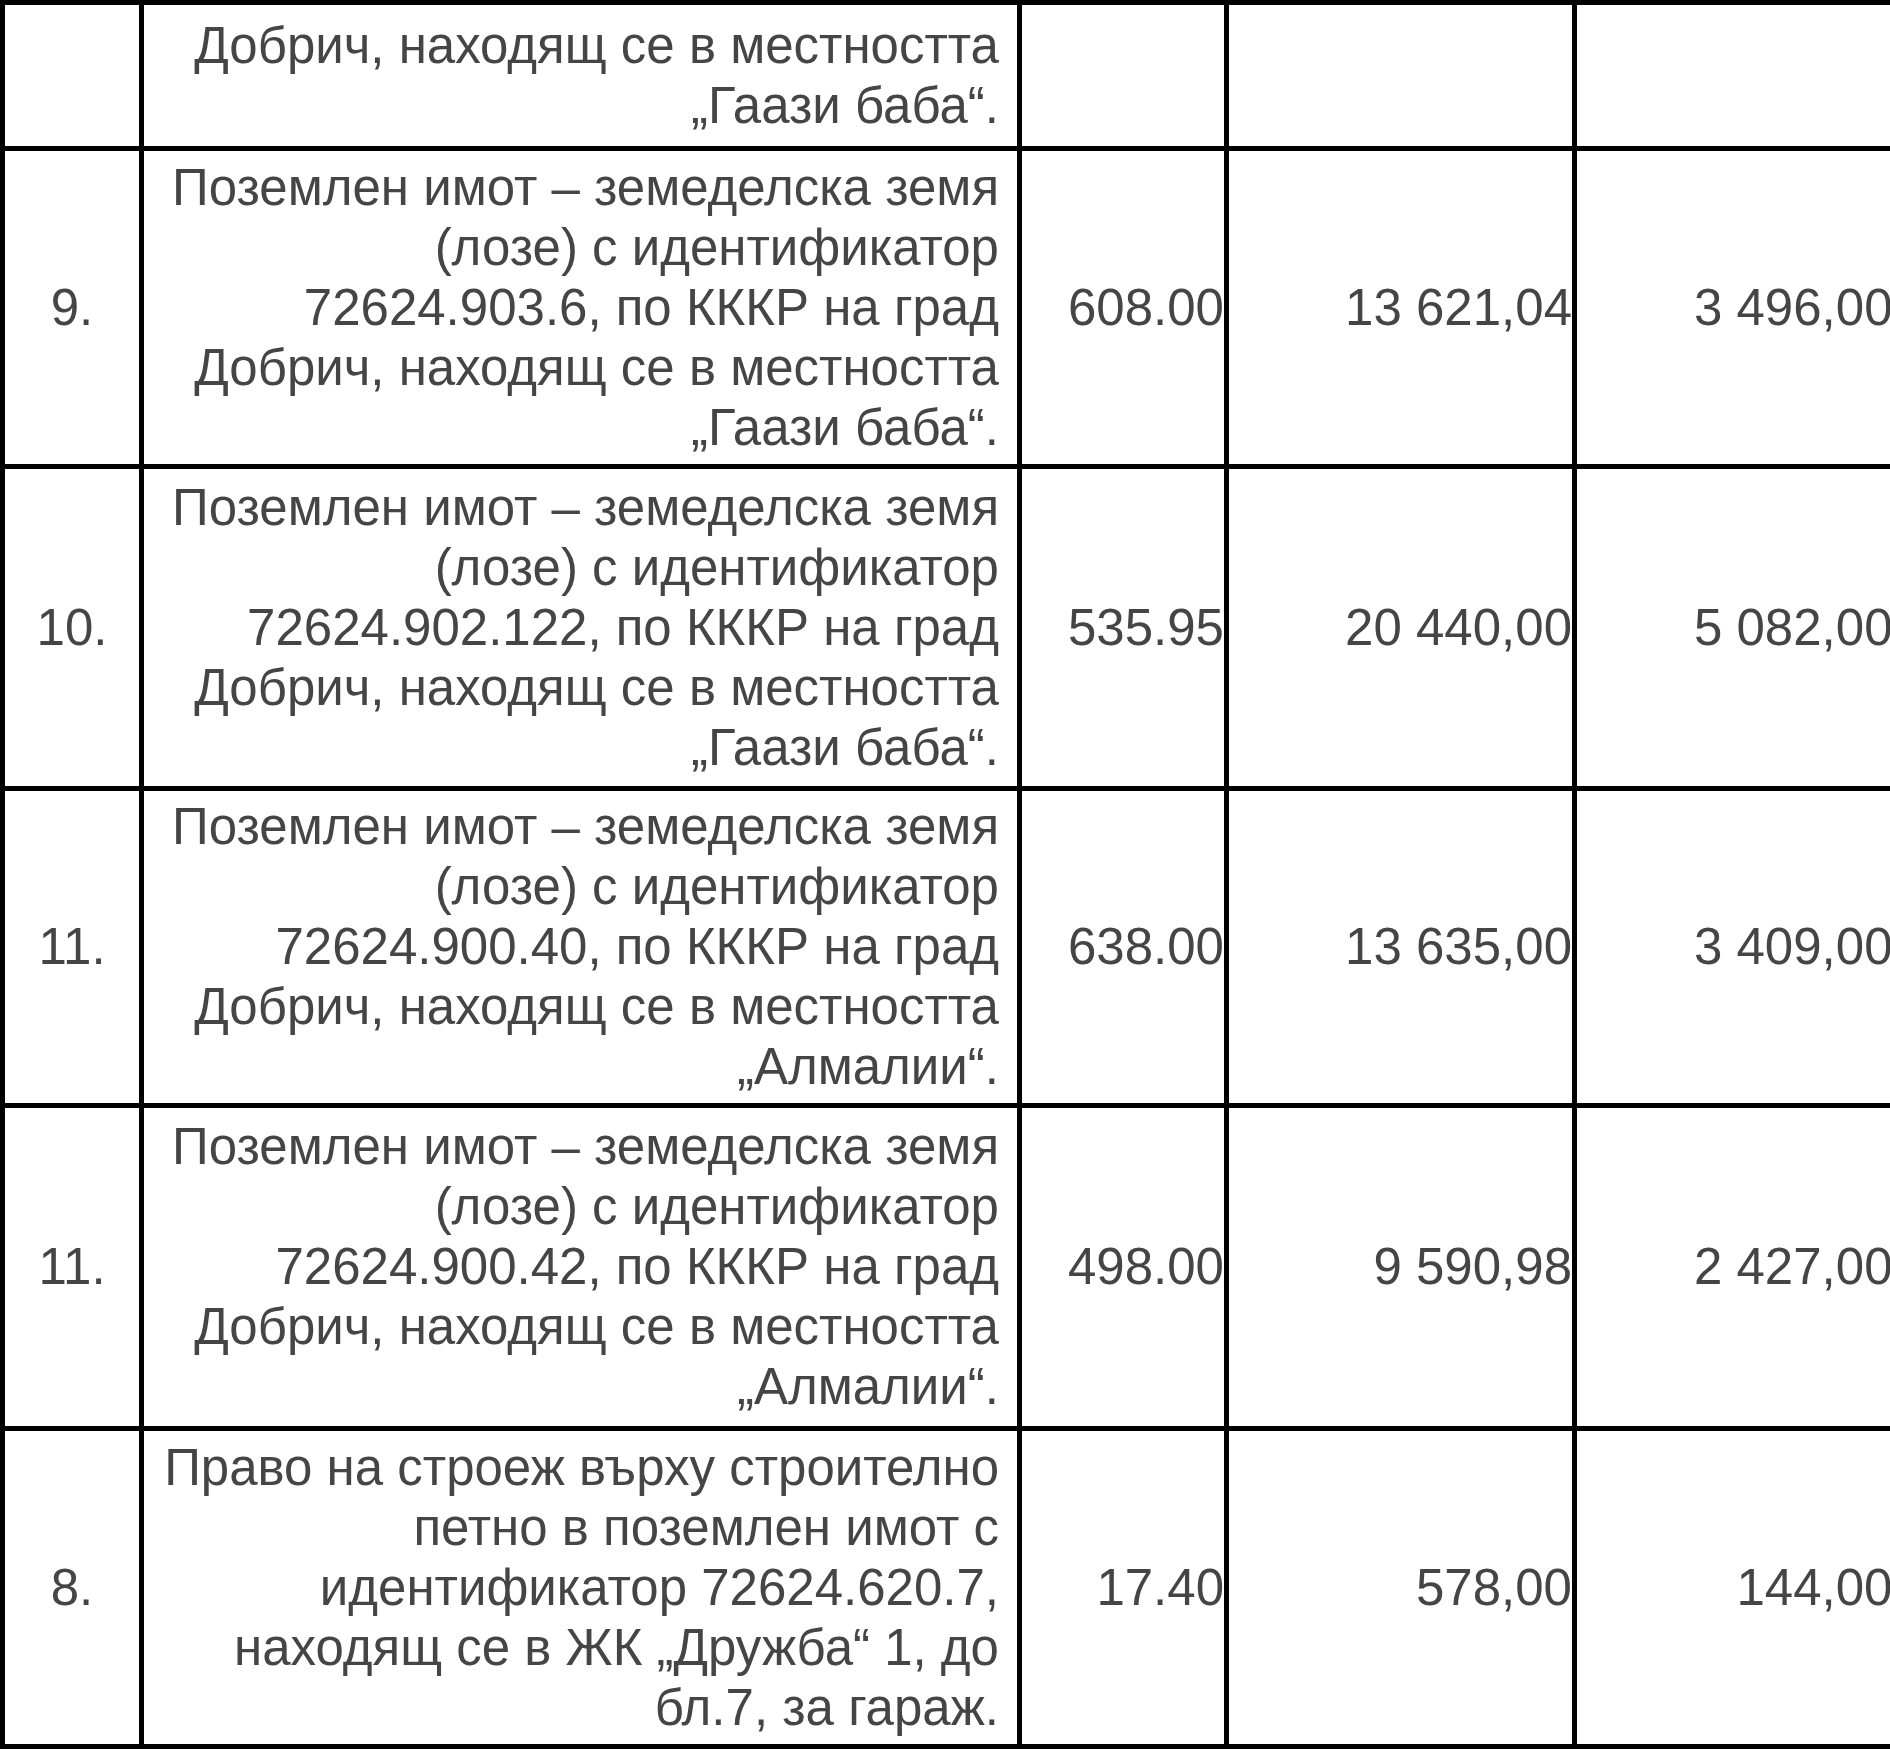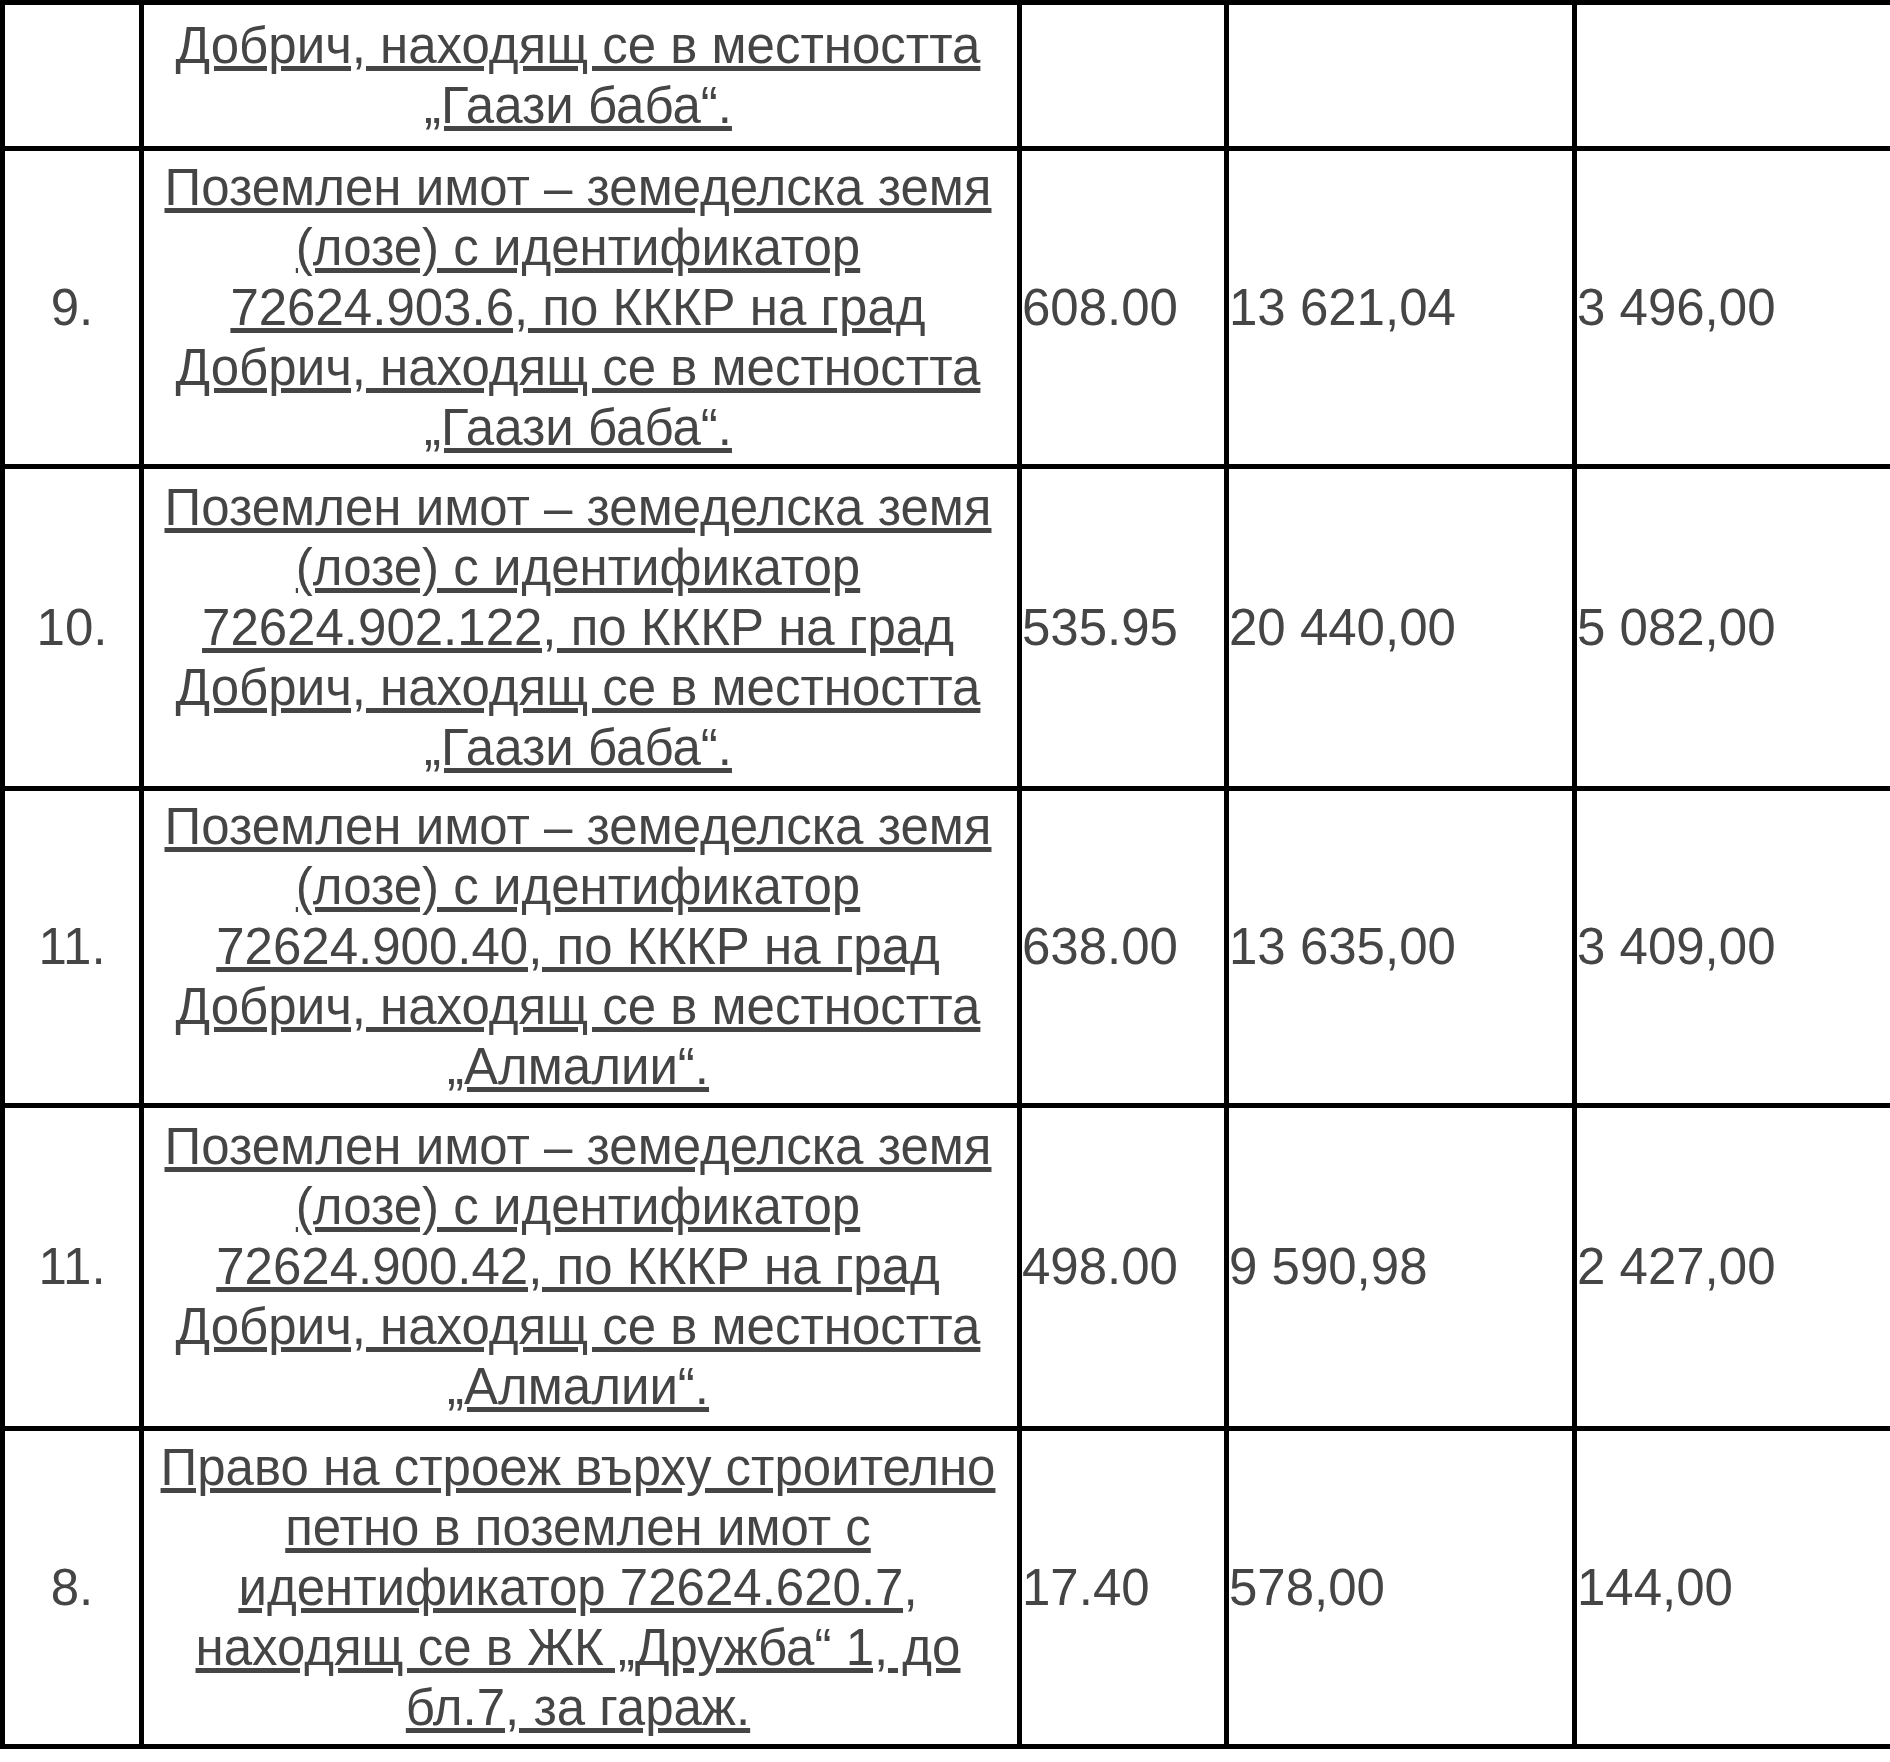"Добрич, находящ се в местността" td.desc-cell { text-align: center -> right; text-decoration: underline -> none }
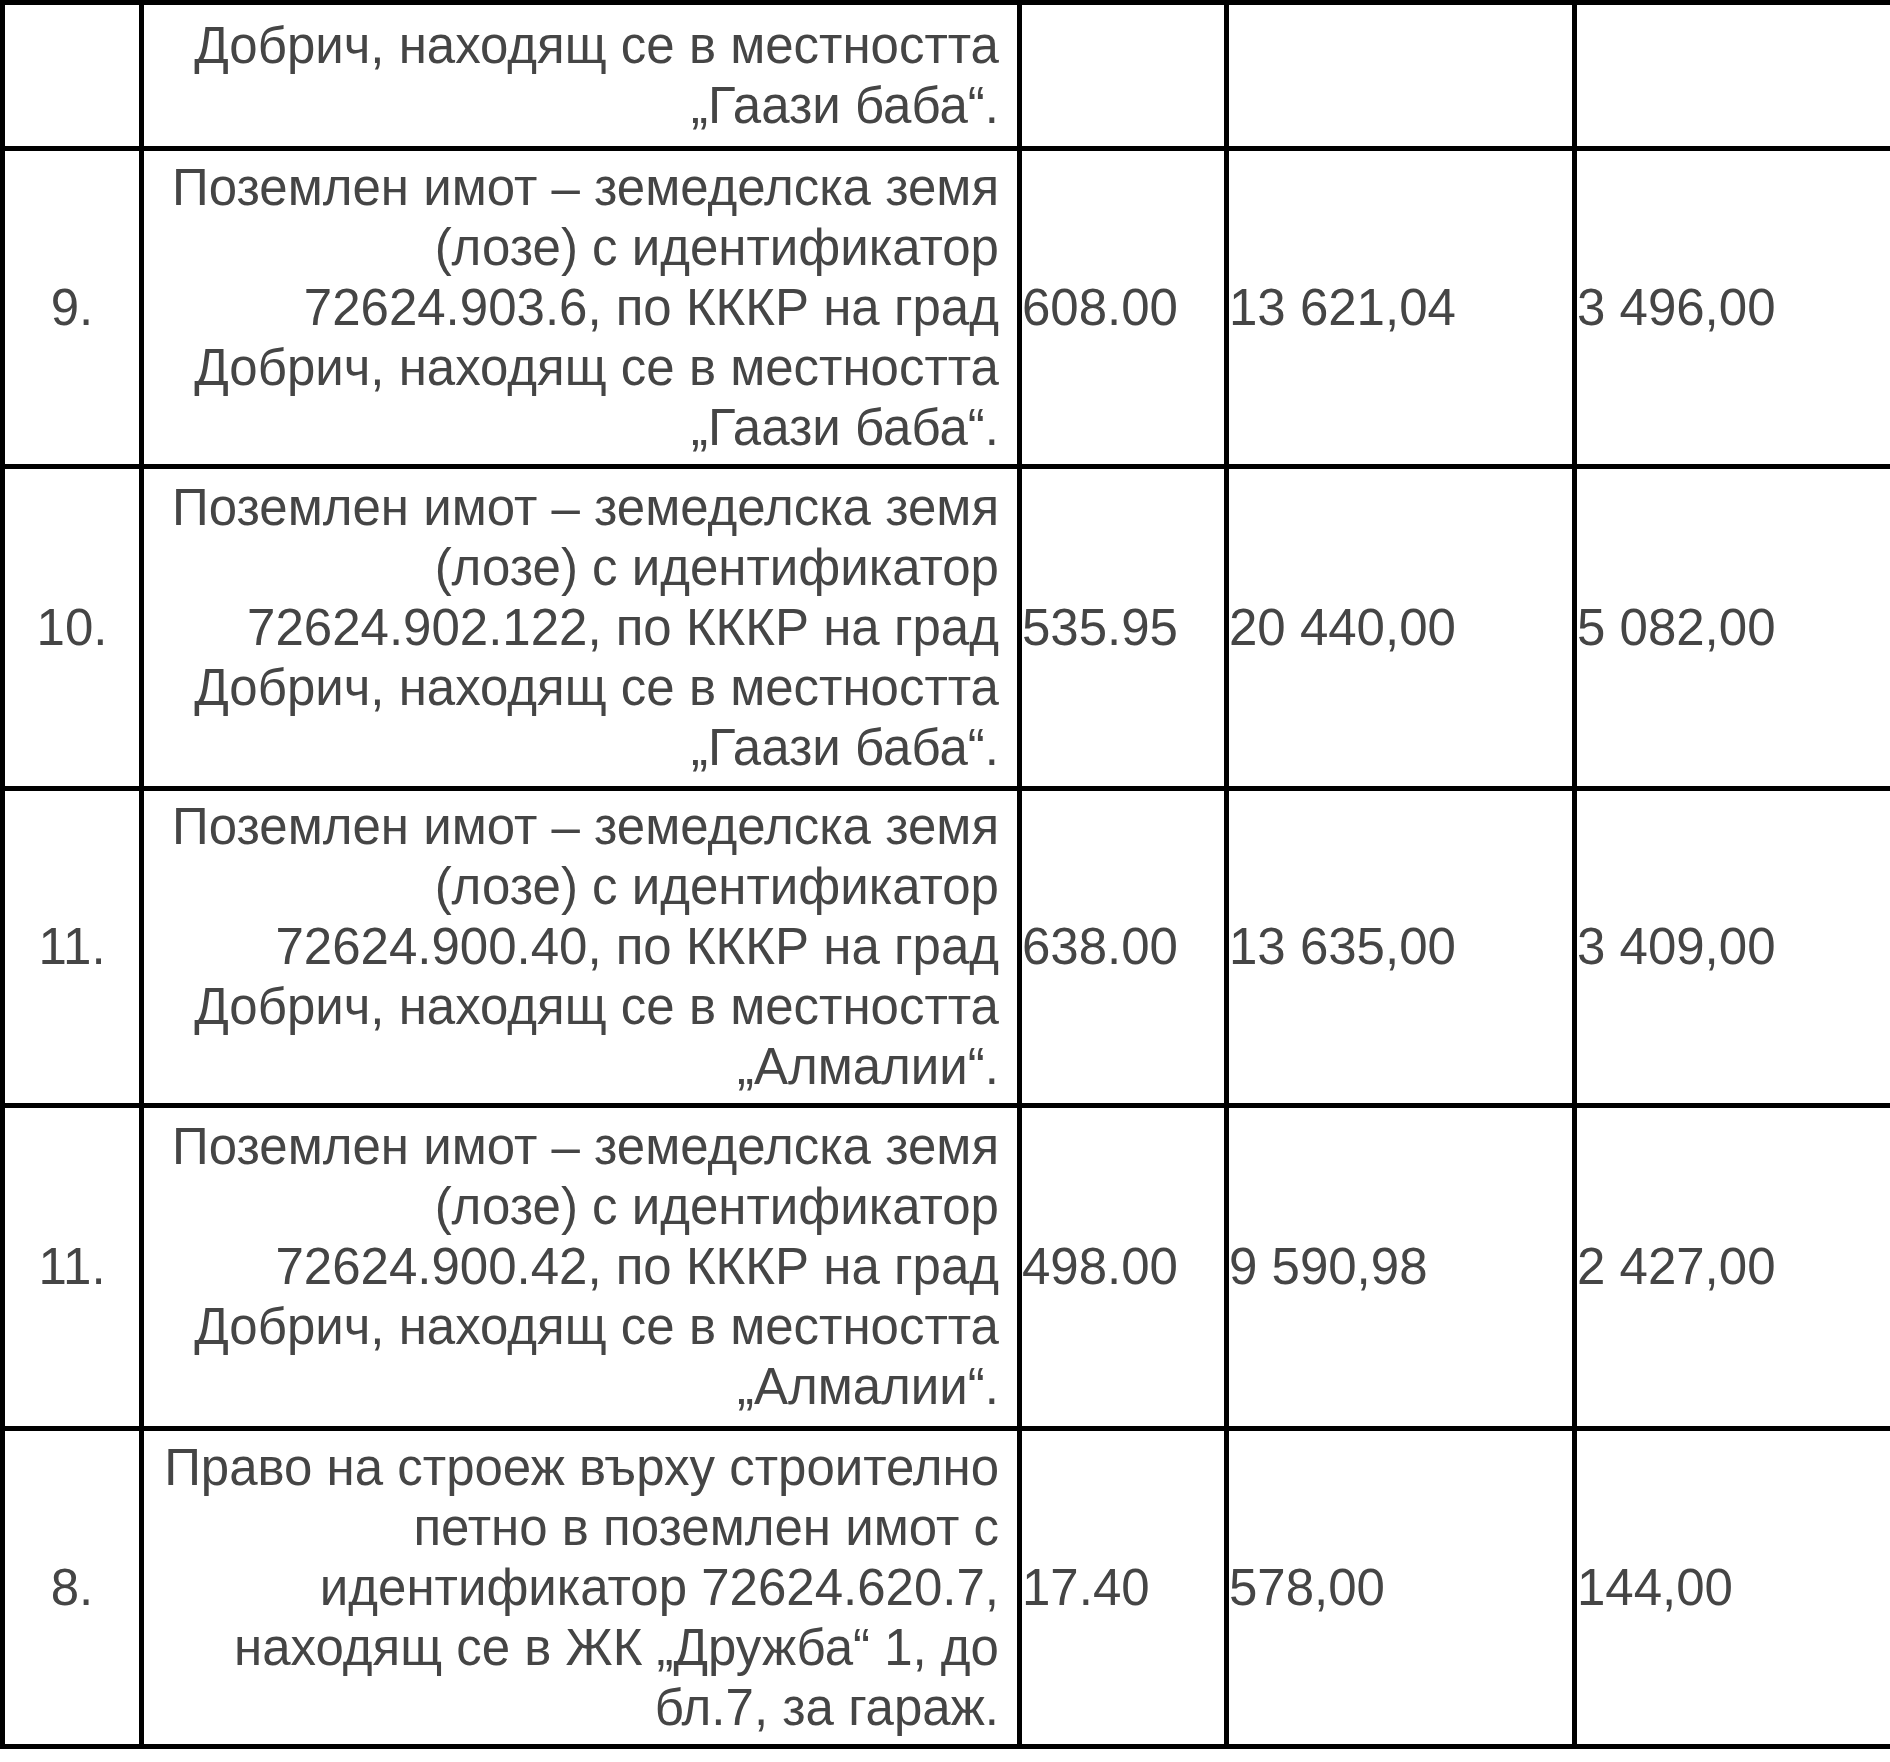"608.00" td.val-cell { text-align: left -> right }
